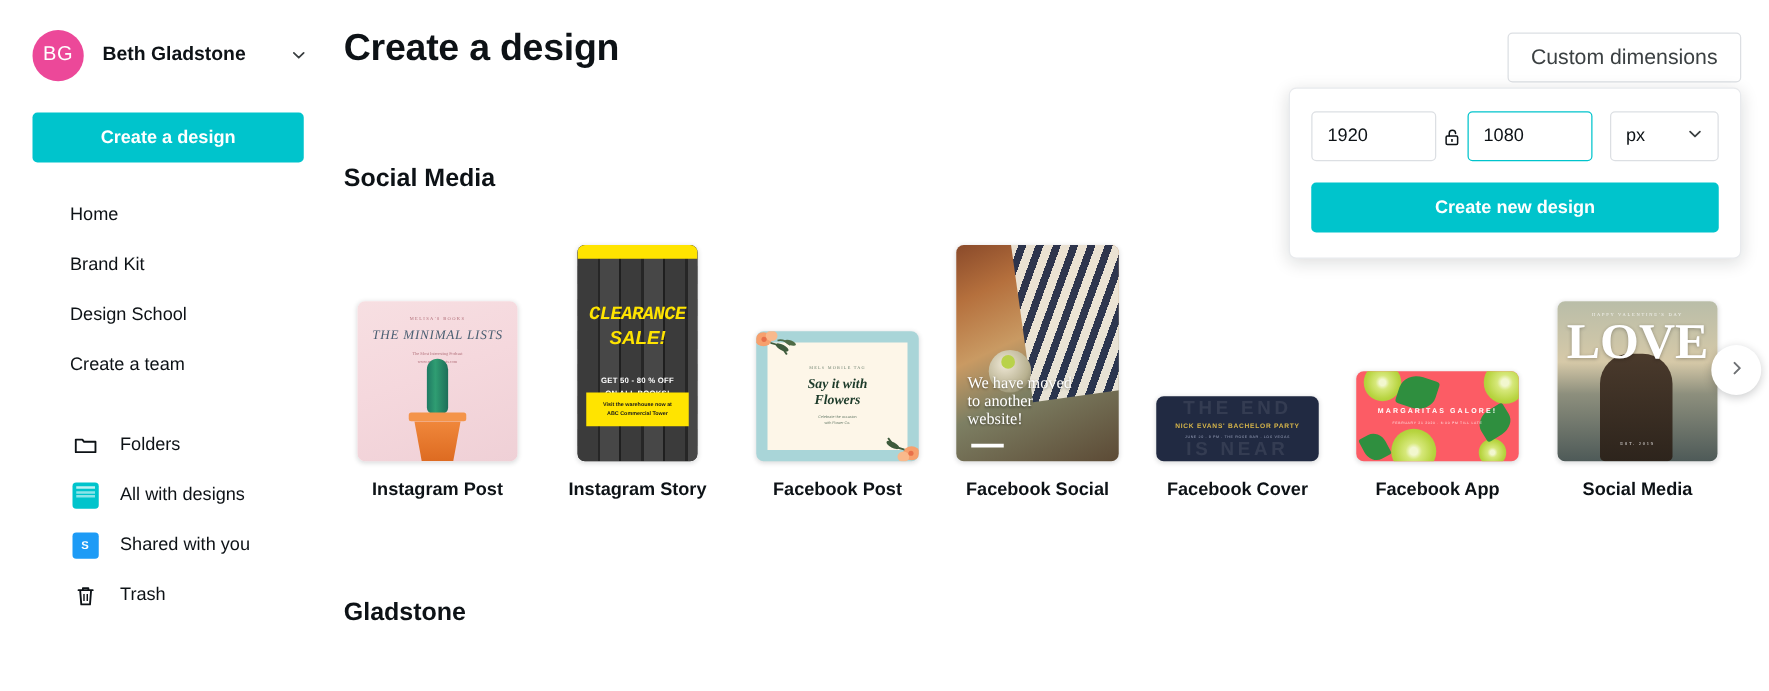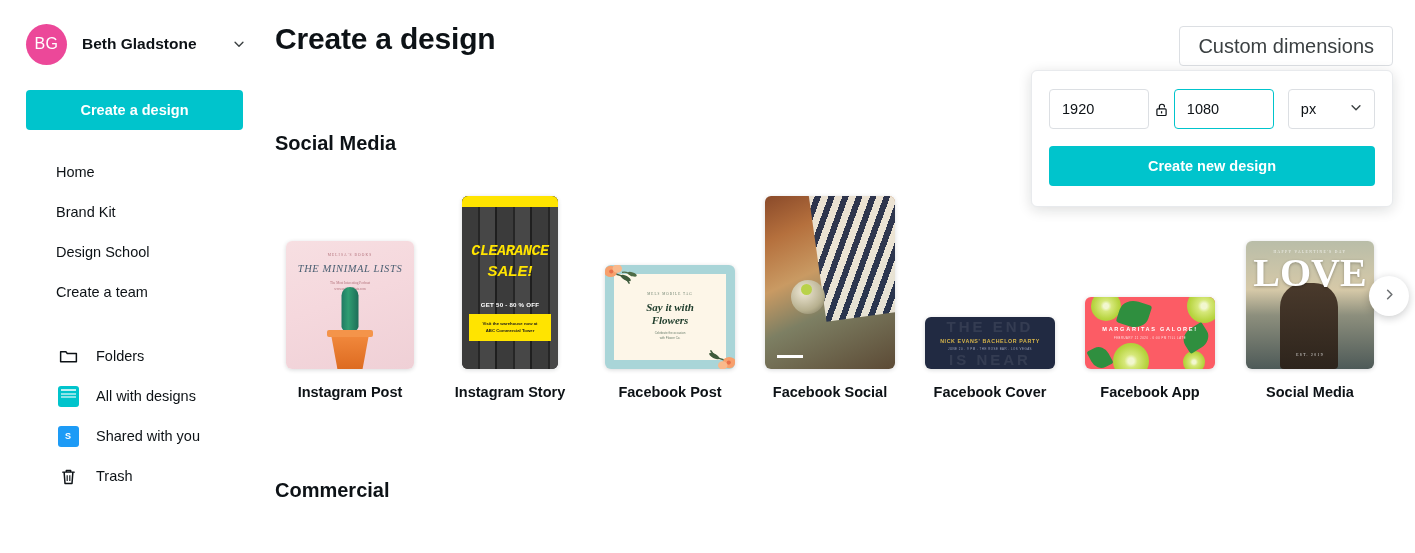"Custom dimensions" .custom-dim-btn { font-size: 20px -> 17px }
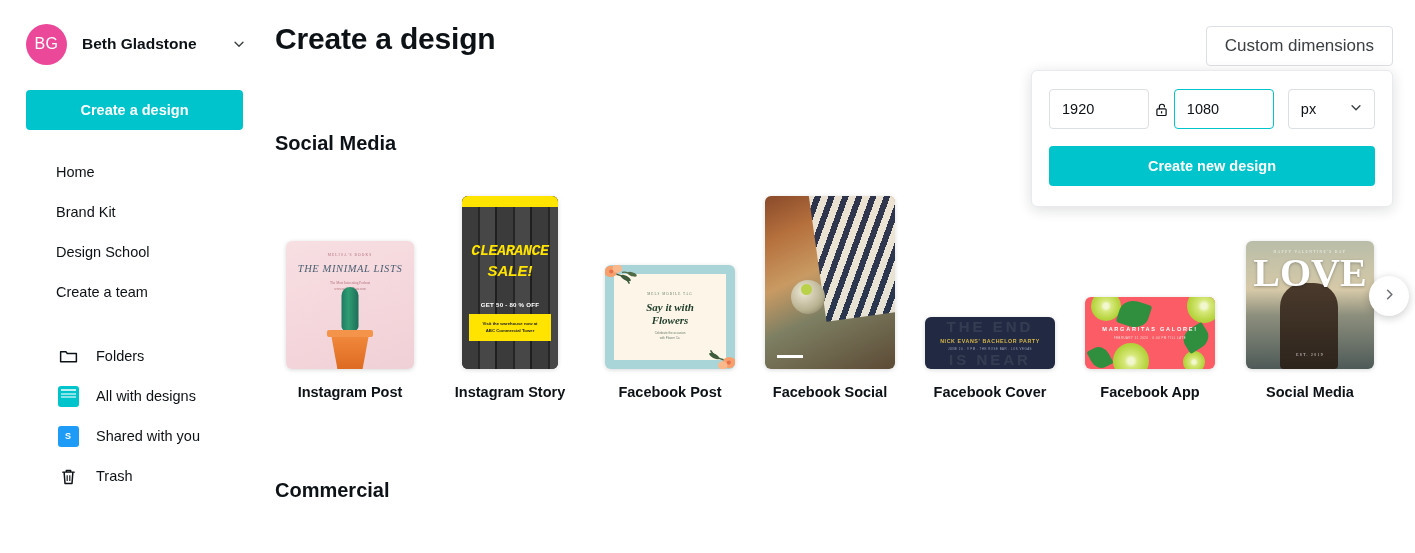"We have moved" div.txt { html: none -> <div>We have moved<br>to another<br>website!</div> }
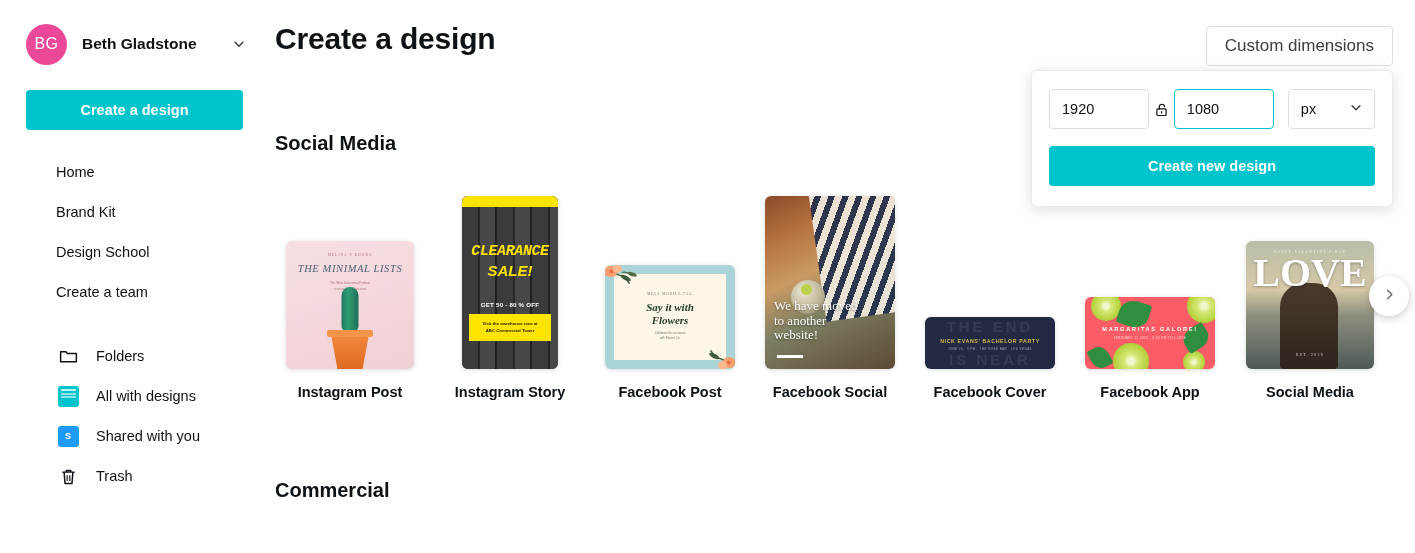"Commercial" h2.section-title { text: Commercial -> Gladstone }
